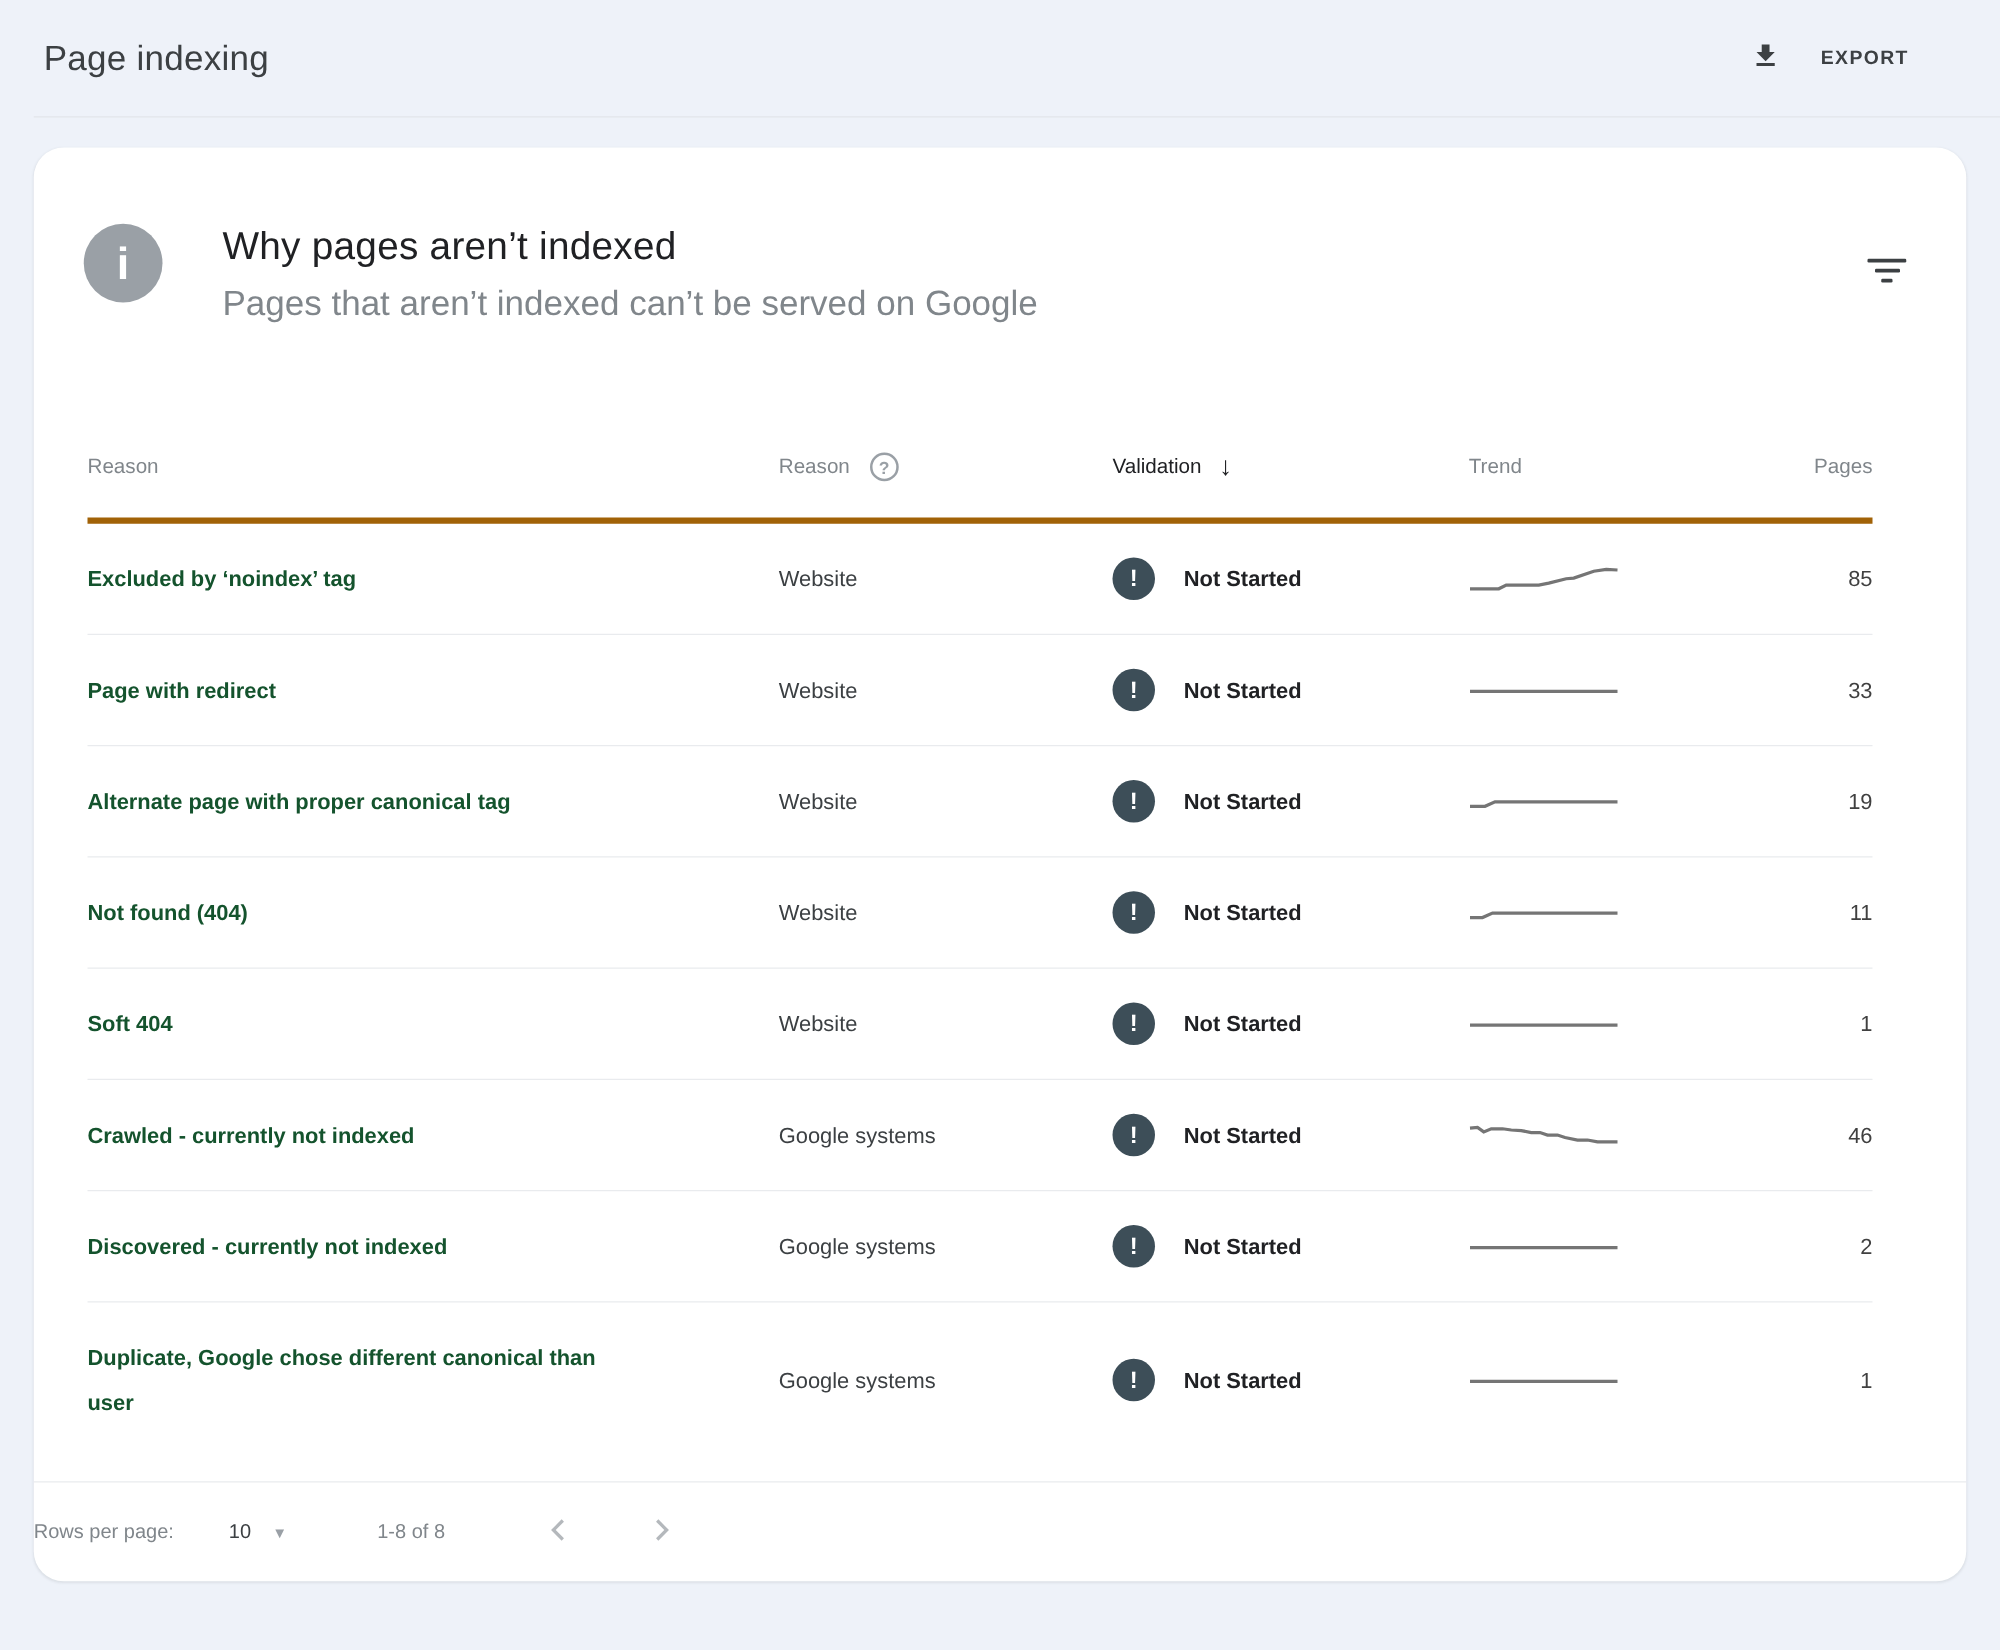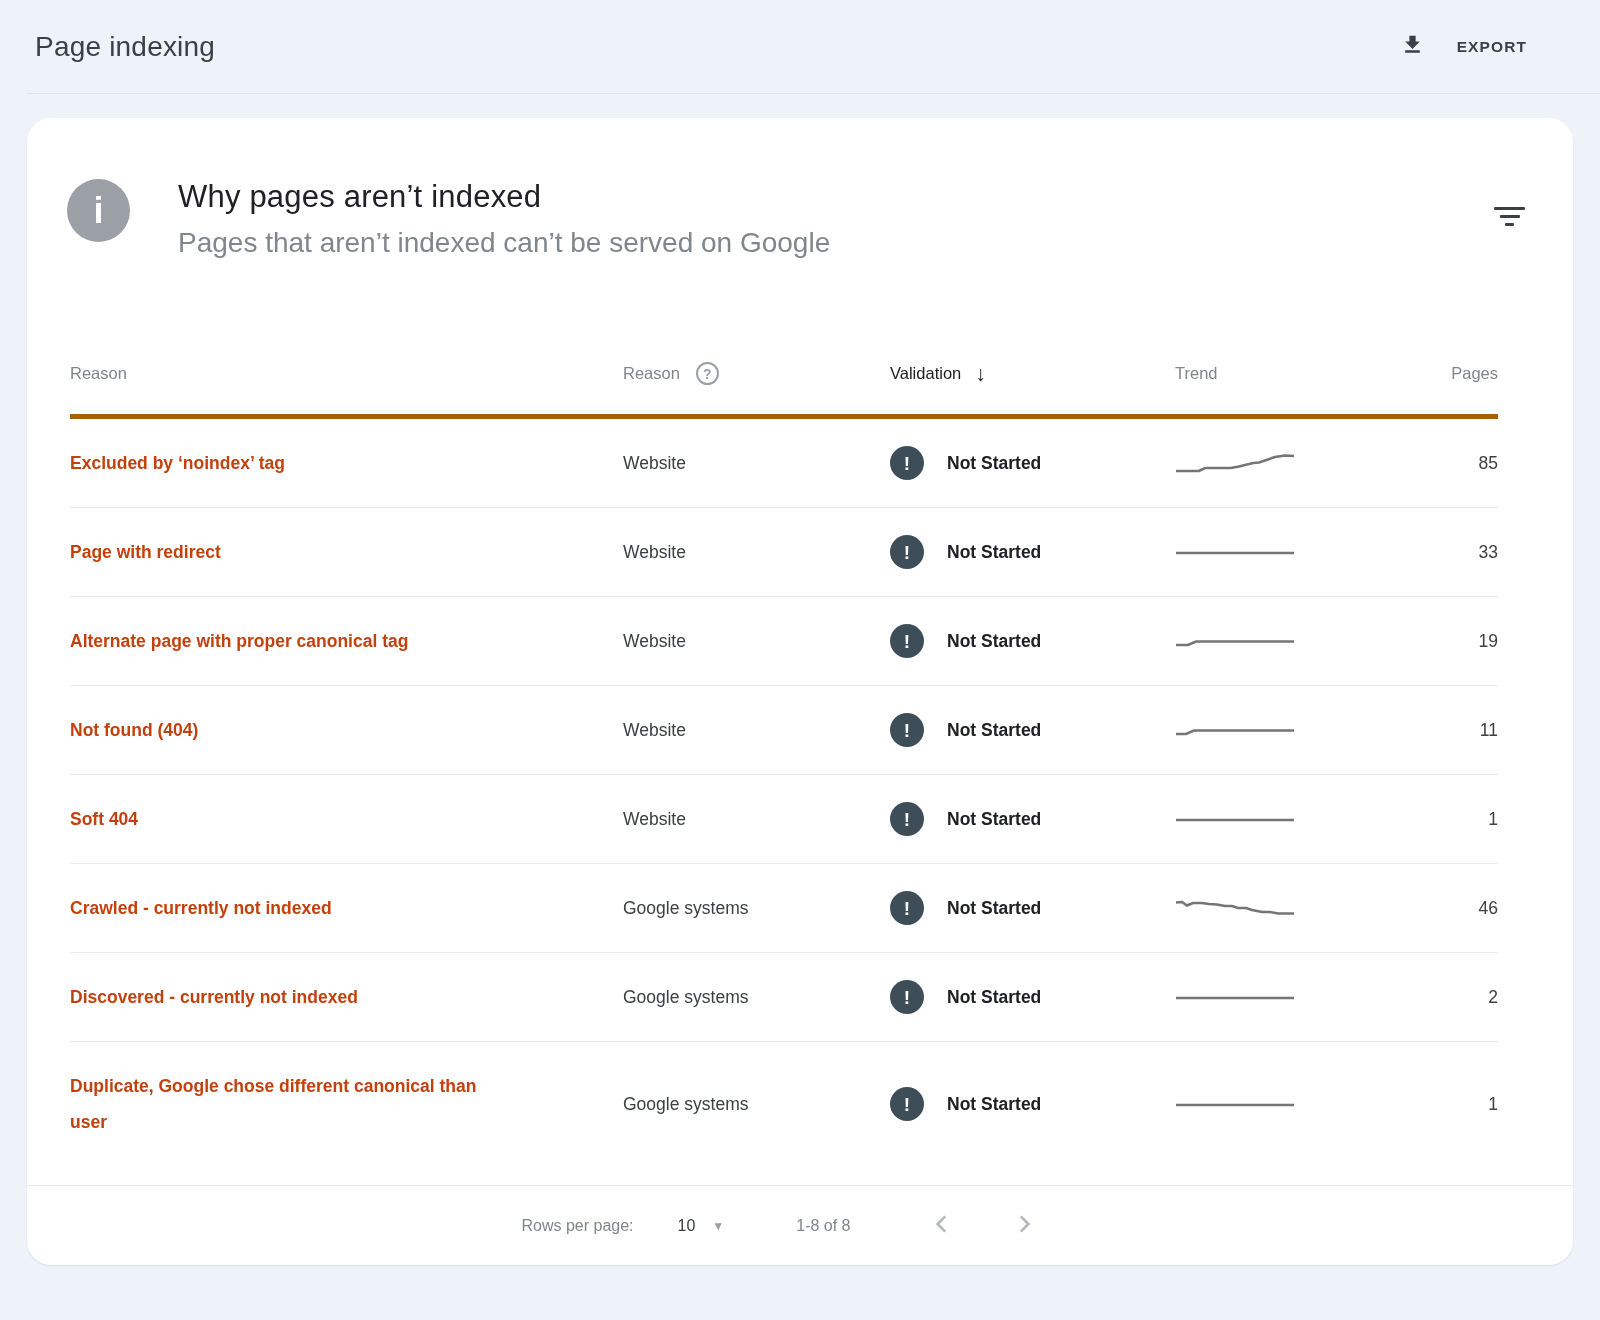"Excluded by ‘noindex’ tag" .td-reason { color: #c2410c -> #14532d }
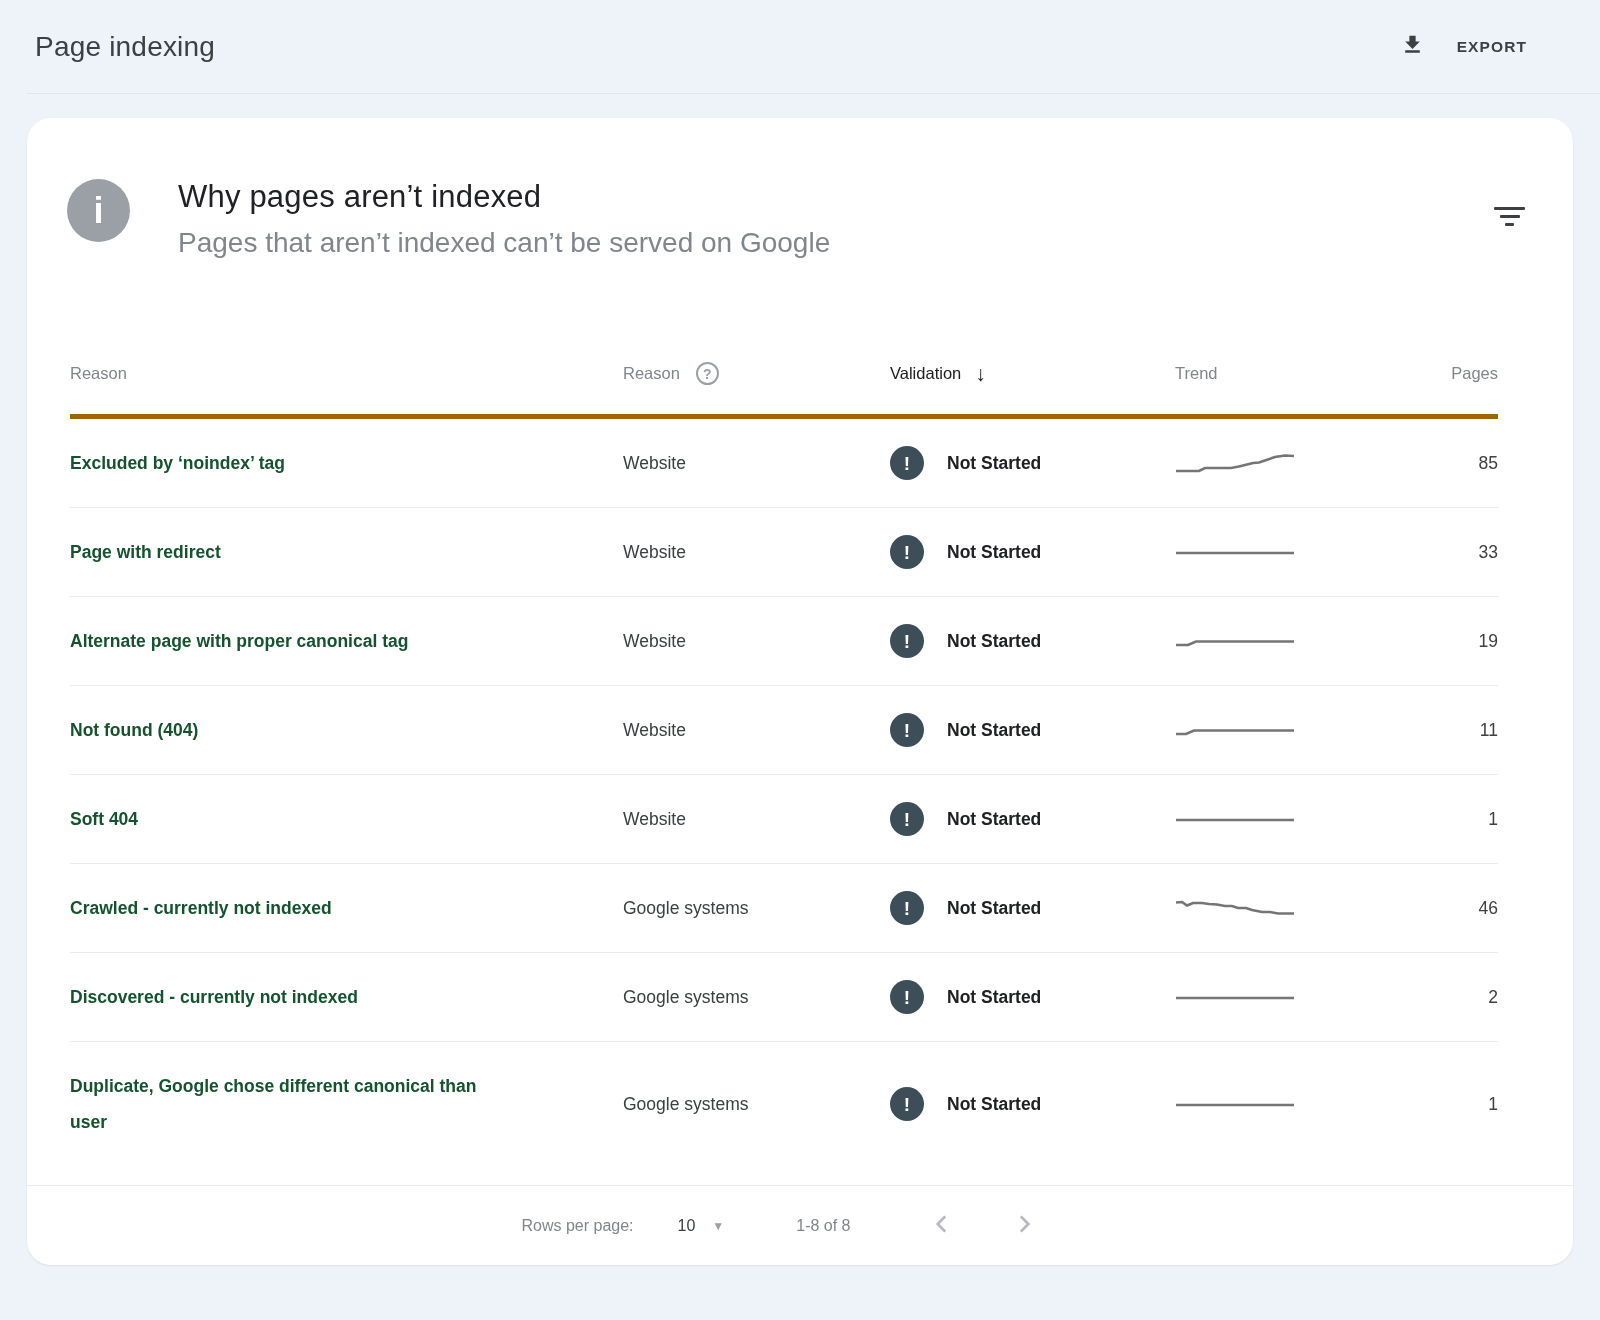"Rows per page:" .tfoot { justify-content: center -> flex-start }
